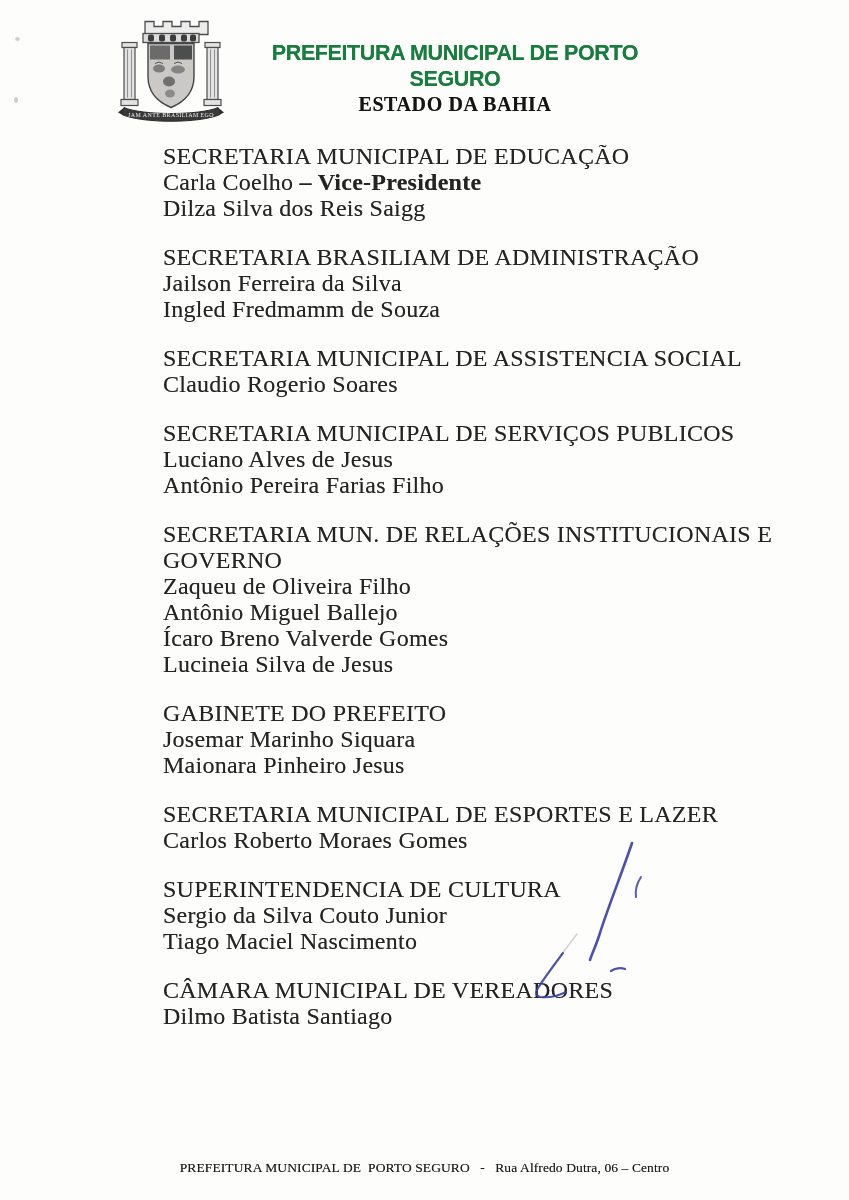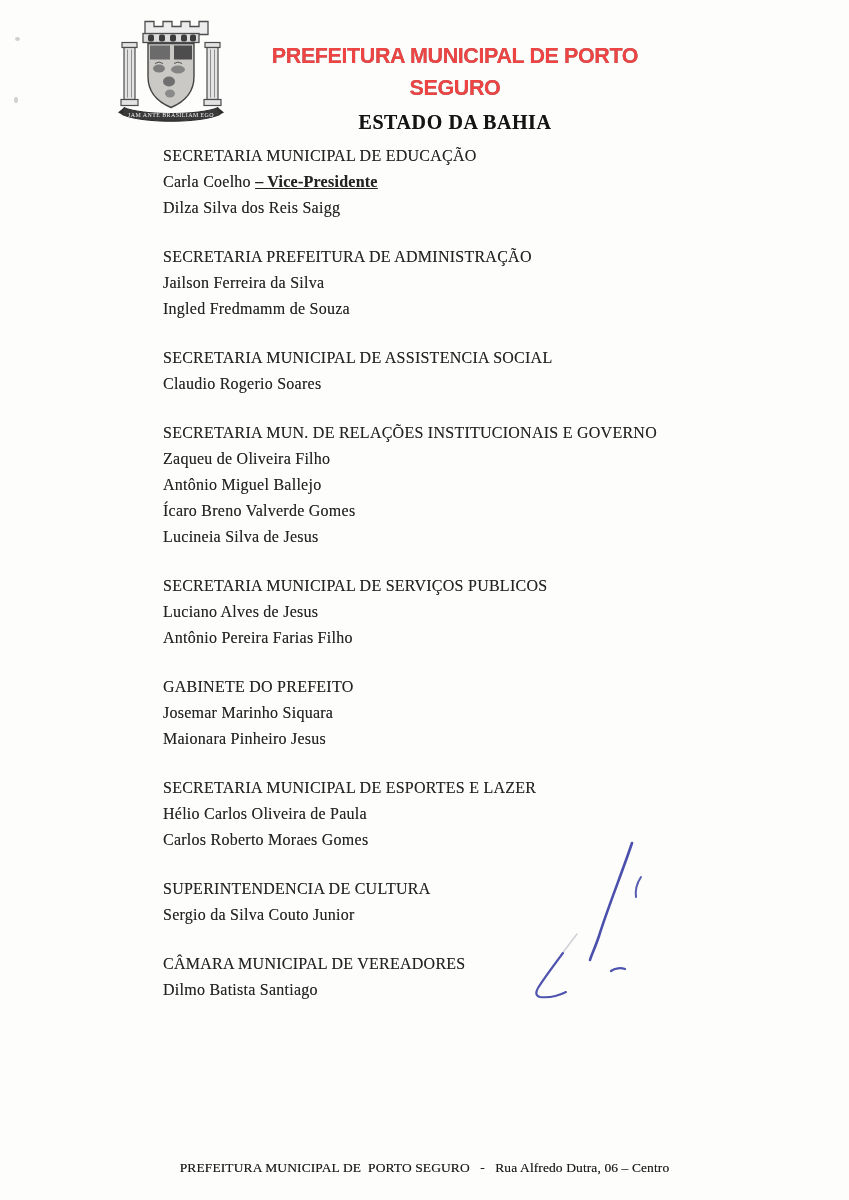"PREFEITURA MUNICIPAL DE PORTO SEGURO" .org-name { color: #ef4444 -> #15803d; line-height: 32px -> 26px }
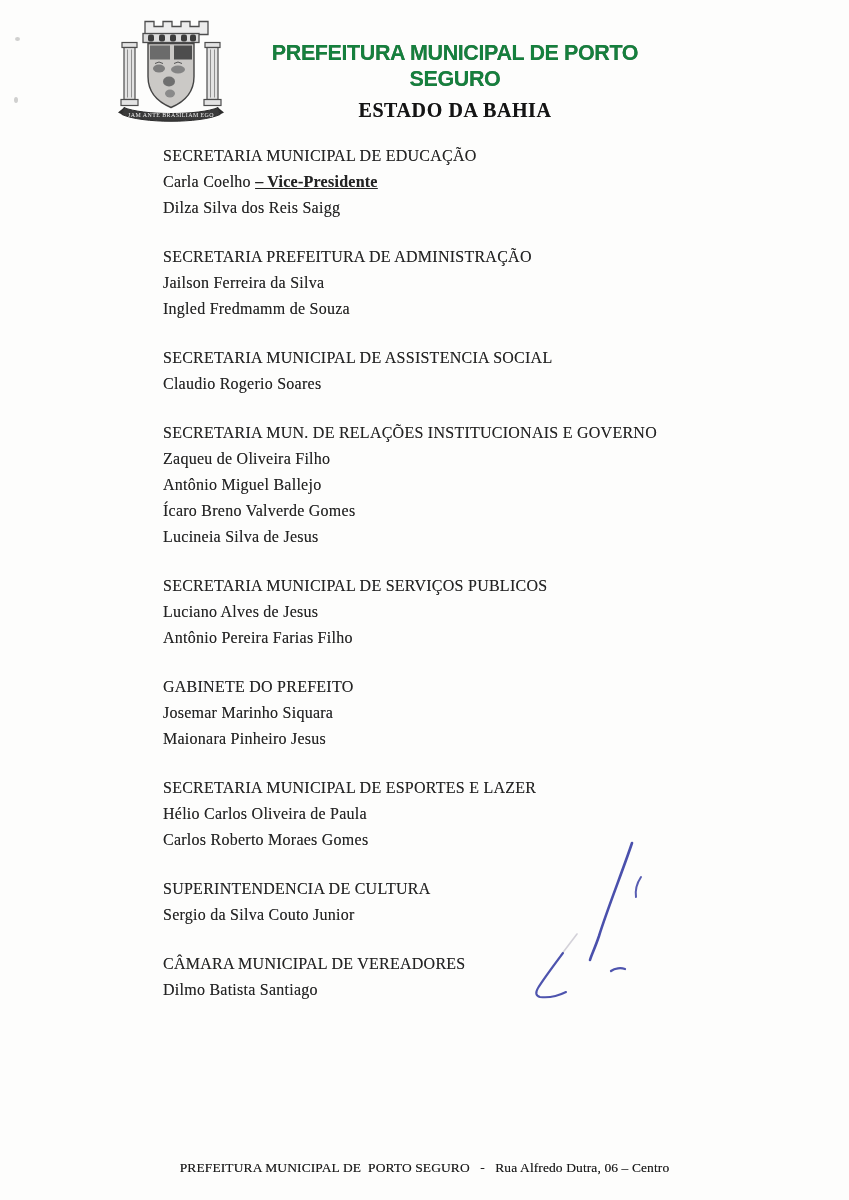"ESTADO DA BAHIA" .state-line { margin-top: 6px -> 0 }
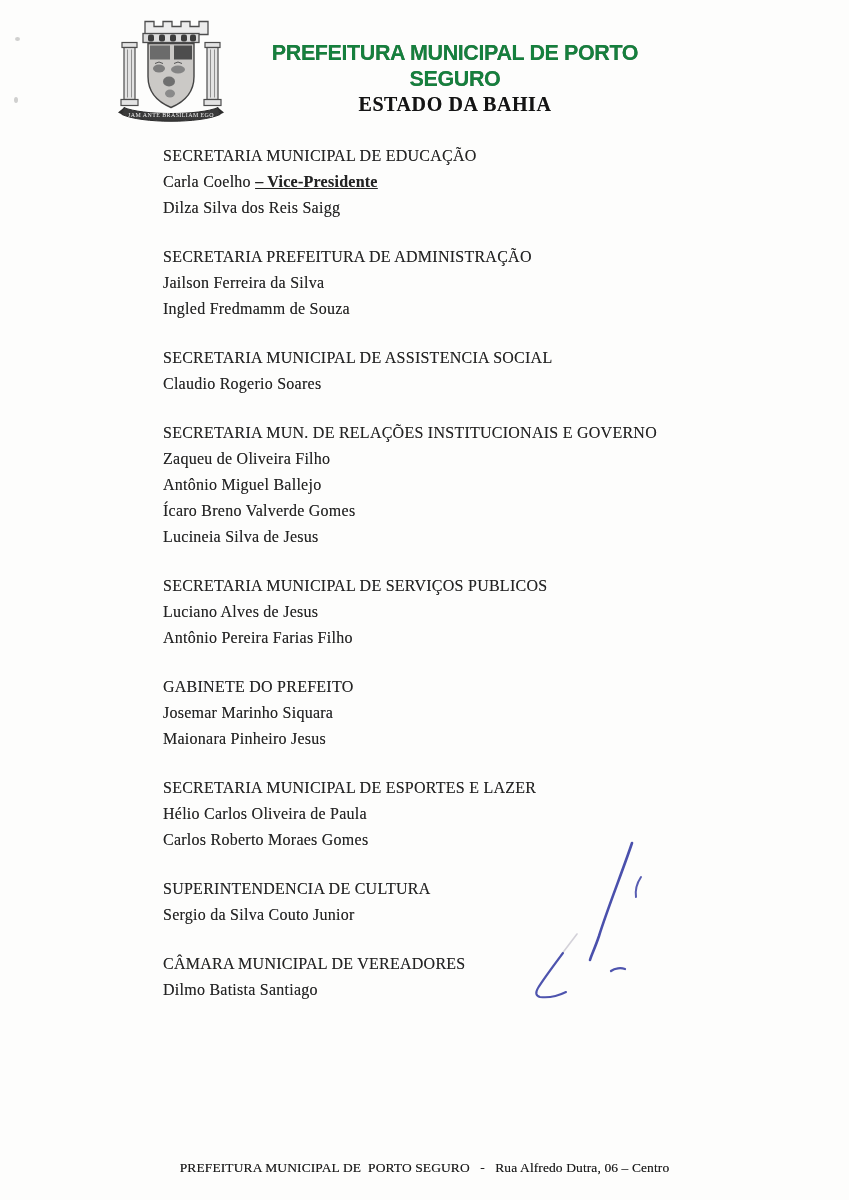"SECRETARIA MUNICIPAL DE EDUCAÇÃO" .dept-title, .member { font-size: 16px -> 24px }
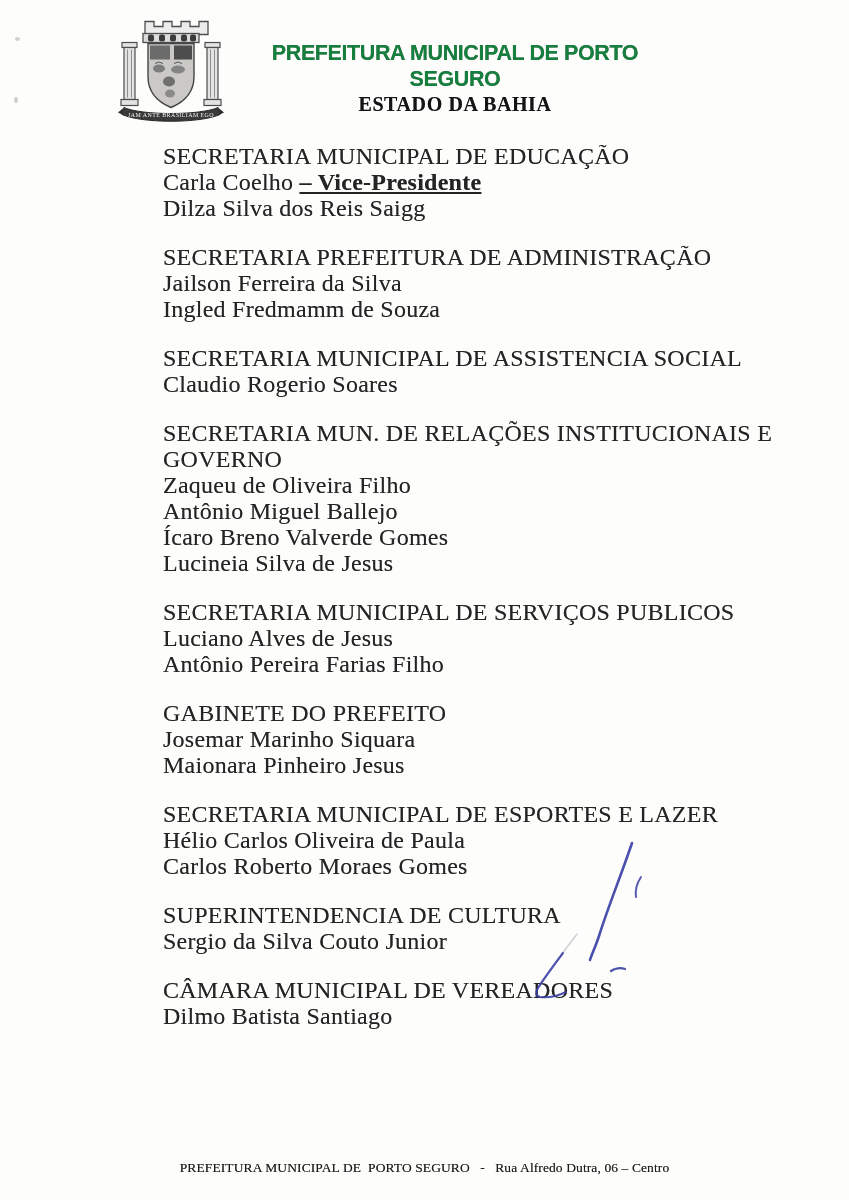"– Vice-Presidente" .member-role { text-decoration: underline -> none }
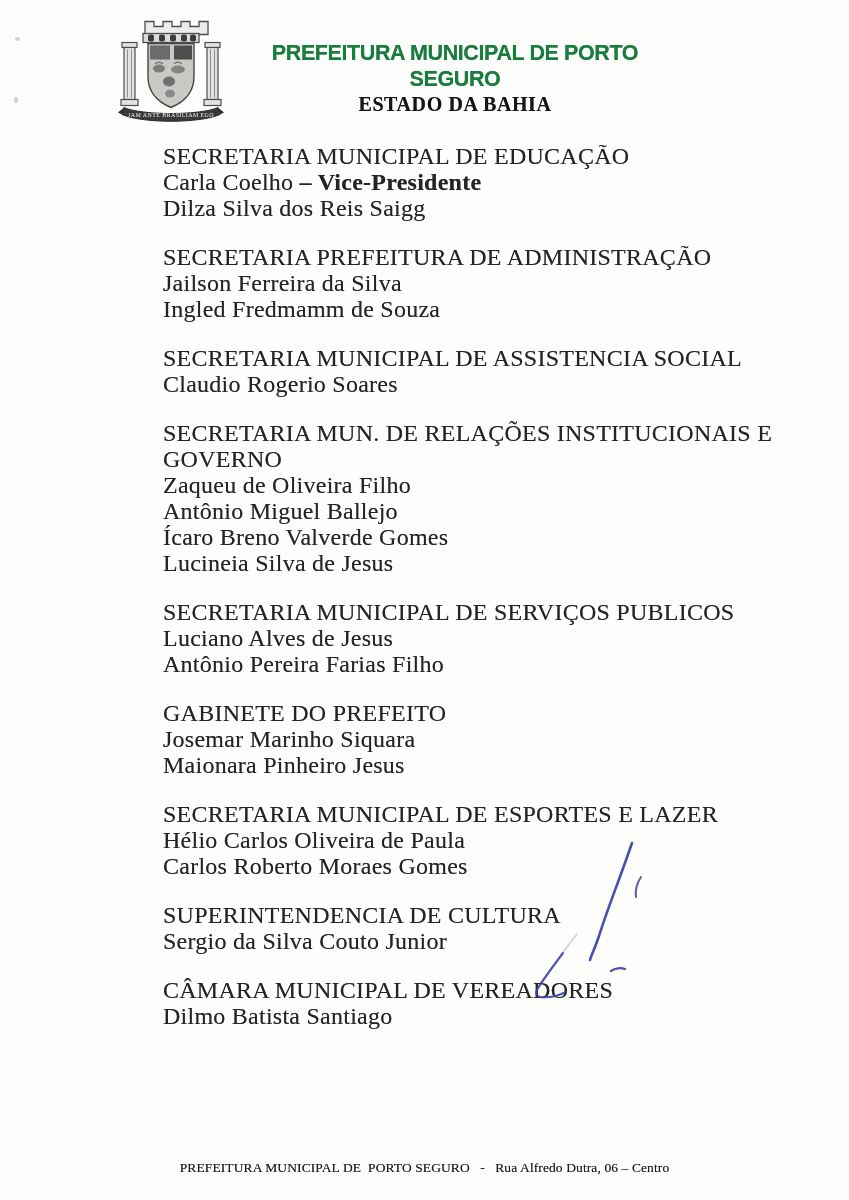"SECRETARIA PREFEITURA DE ADMINISTRAÇÃO" div.dept-title { text: PREFEITURA -> BRASILIAM }
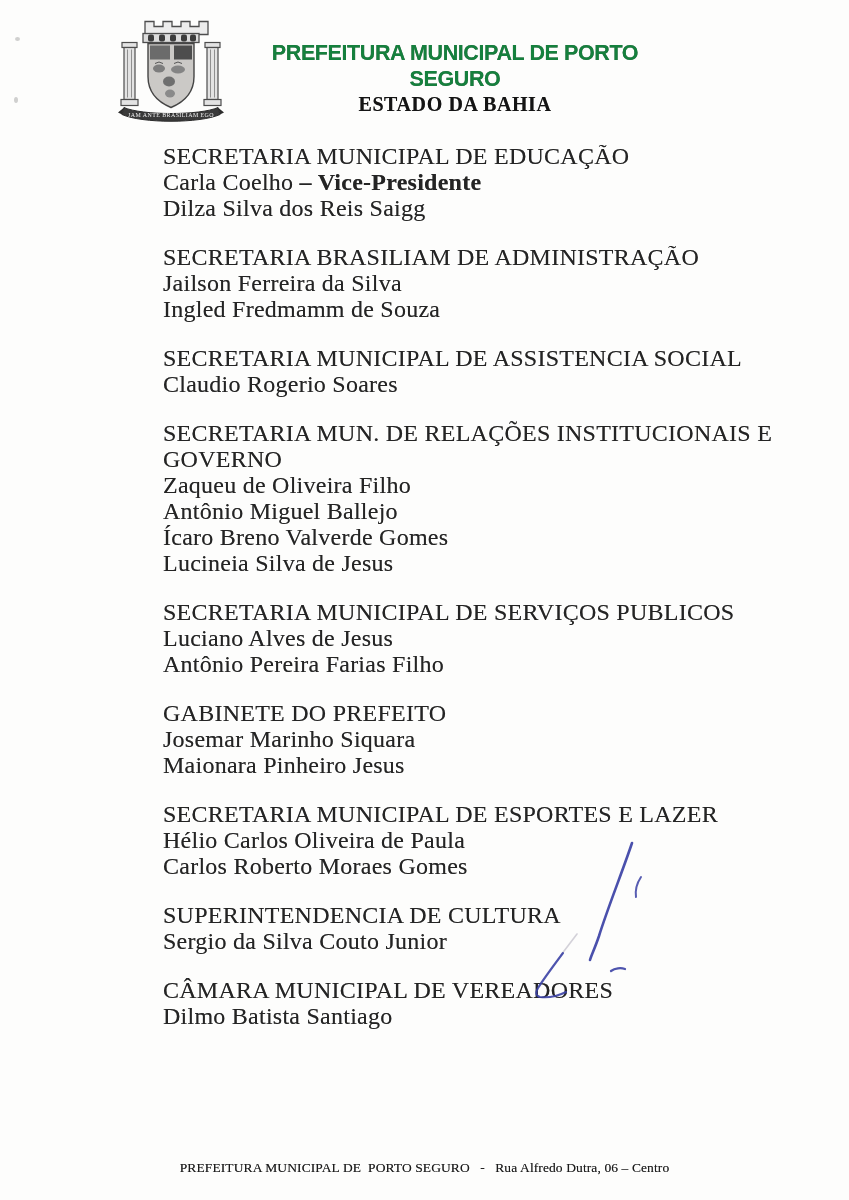"SECRETARIA MUN. DE RELAÇÕES" section.dept { order: before "SECRETARIA MUNICIPAL DE SERVIÇOS" -> after "SECRETARIA MUNICIPAL DE SERVIÇOS" }
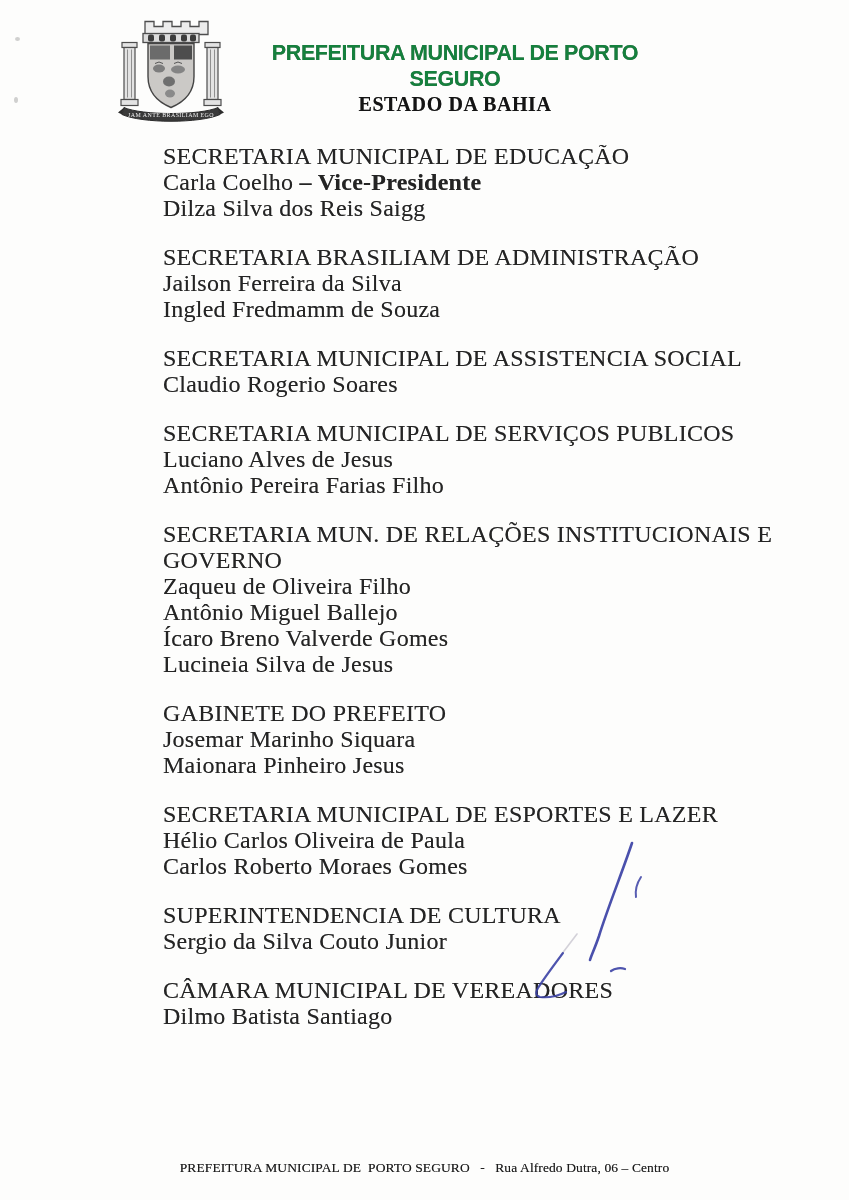"Hélio Carlos Oliveira de Paula" div.member { html: <div><span>Hélio Carlos Oliveira de Paula</span></div> -> none }
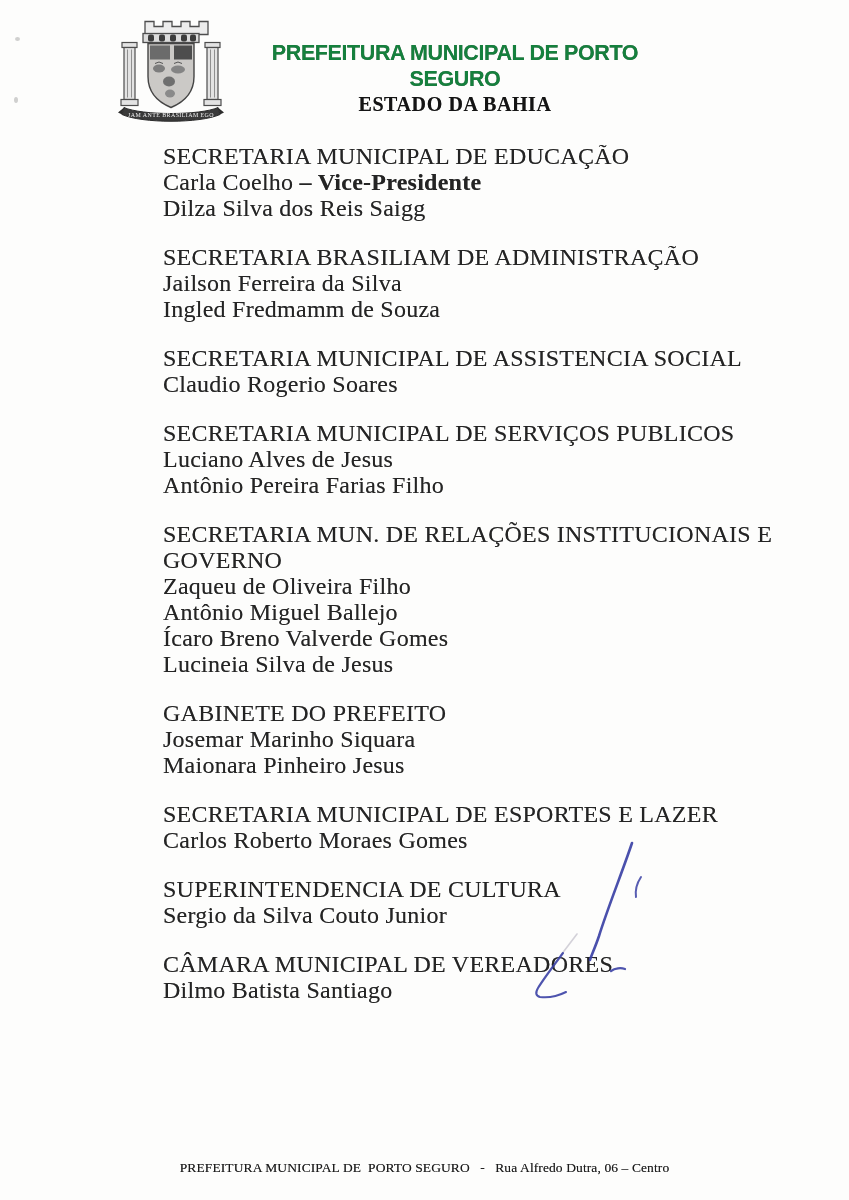"Tiago Maciel Nascimento" div.member { html: none -> <div><span>Tiago Maciel Nascimento</span></div> }
